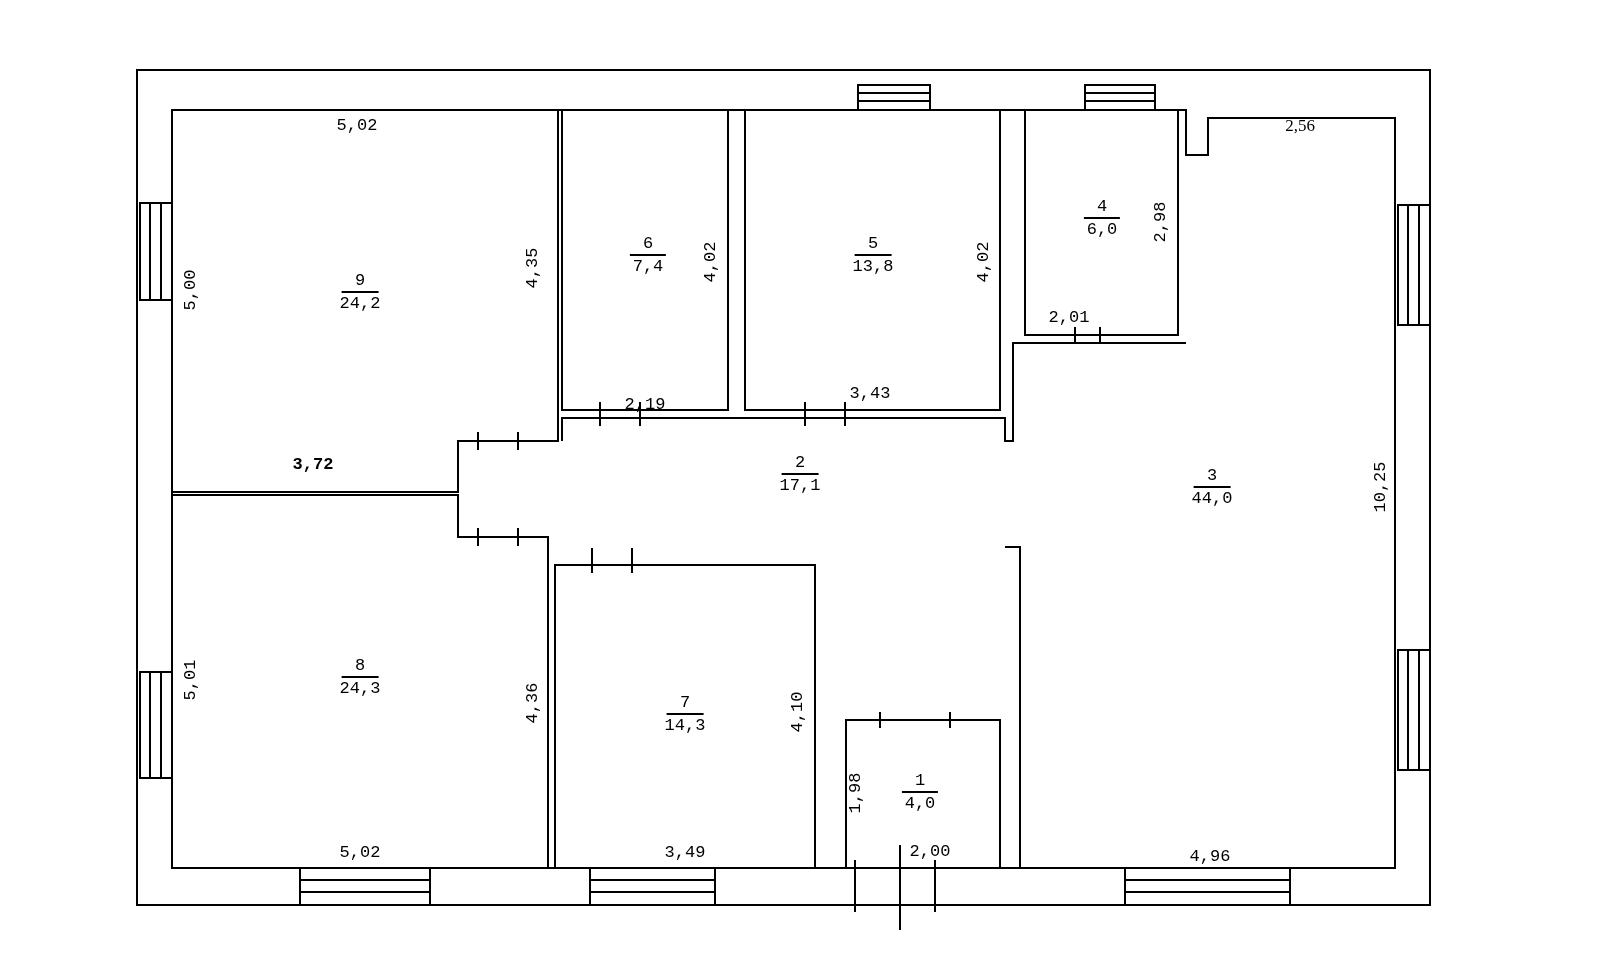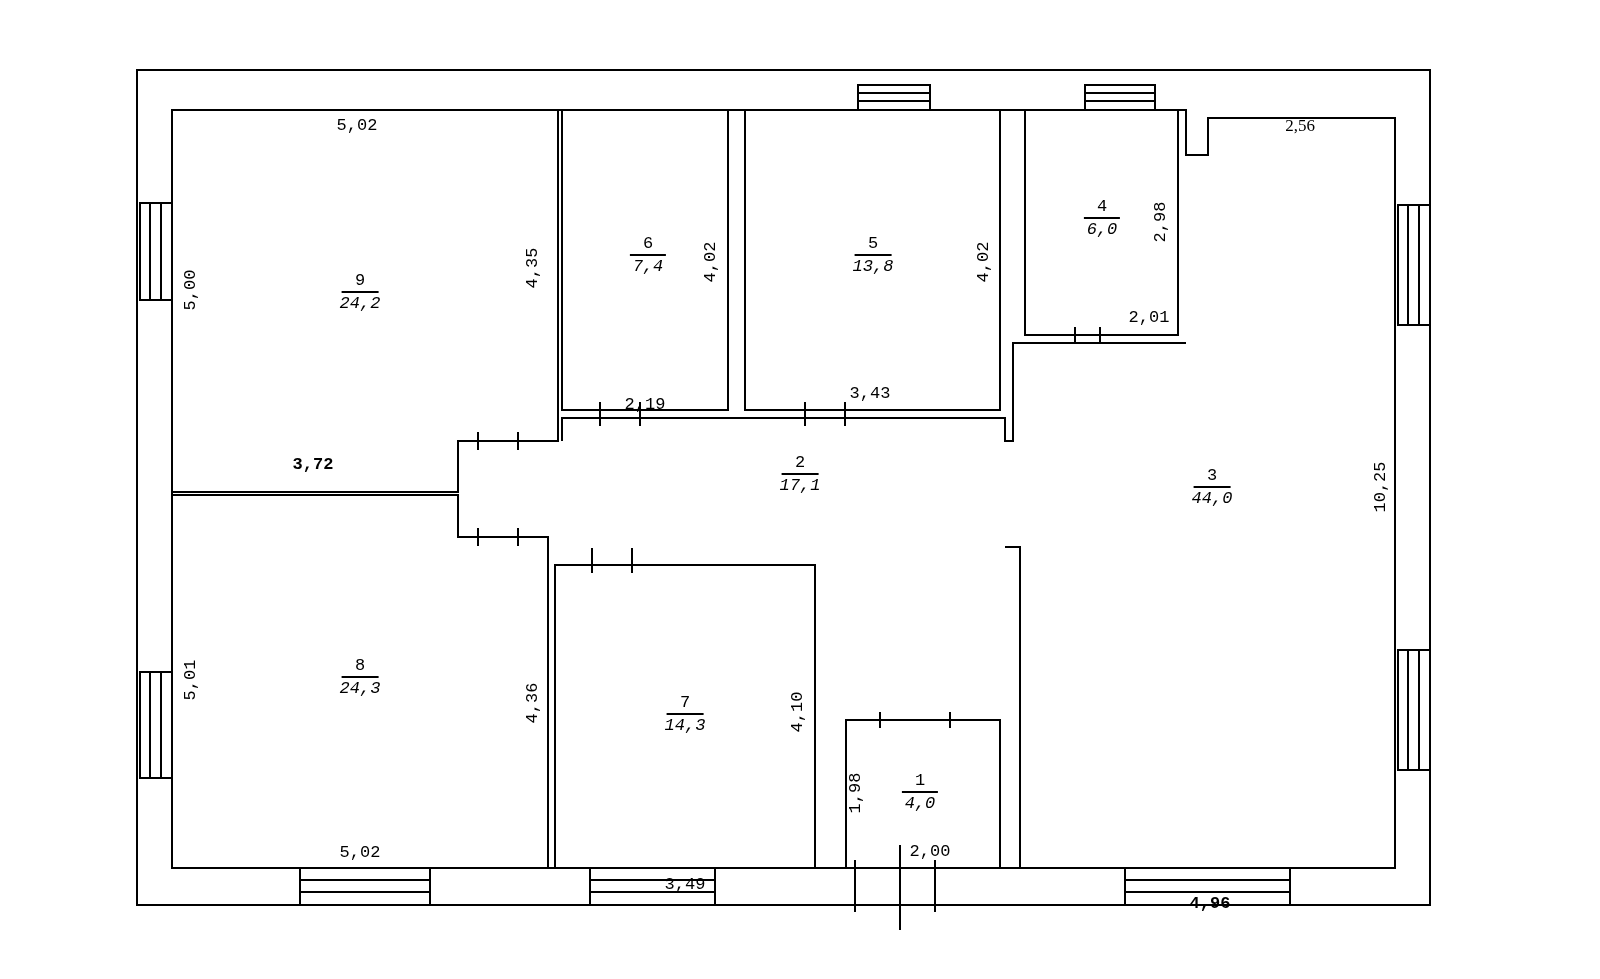"6,0" .room-area { font-style: italic -> none }
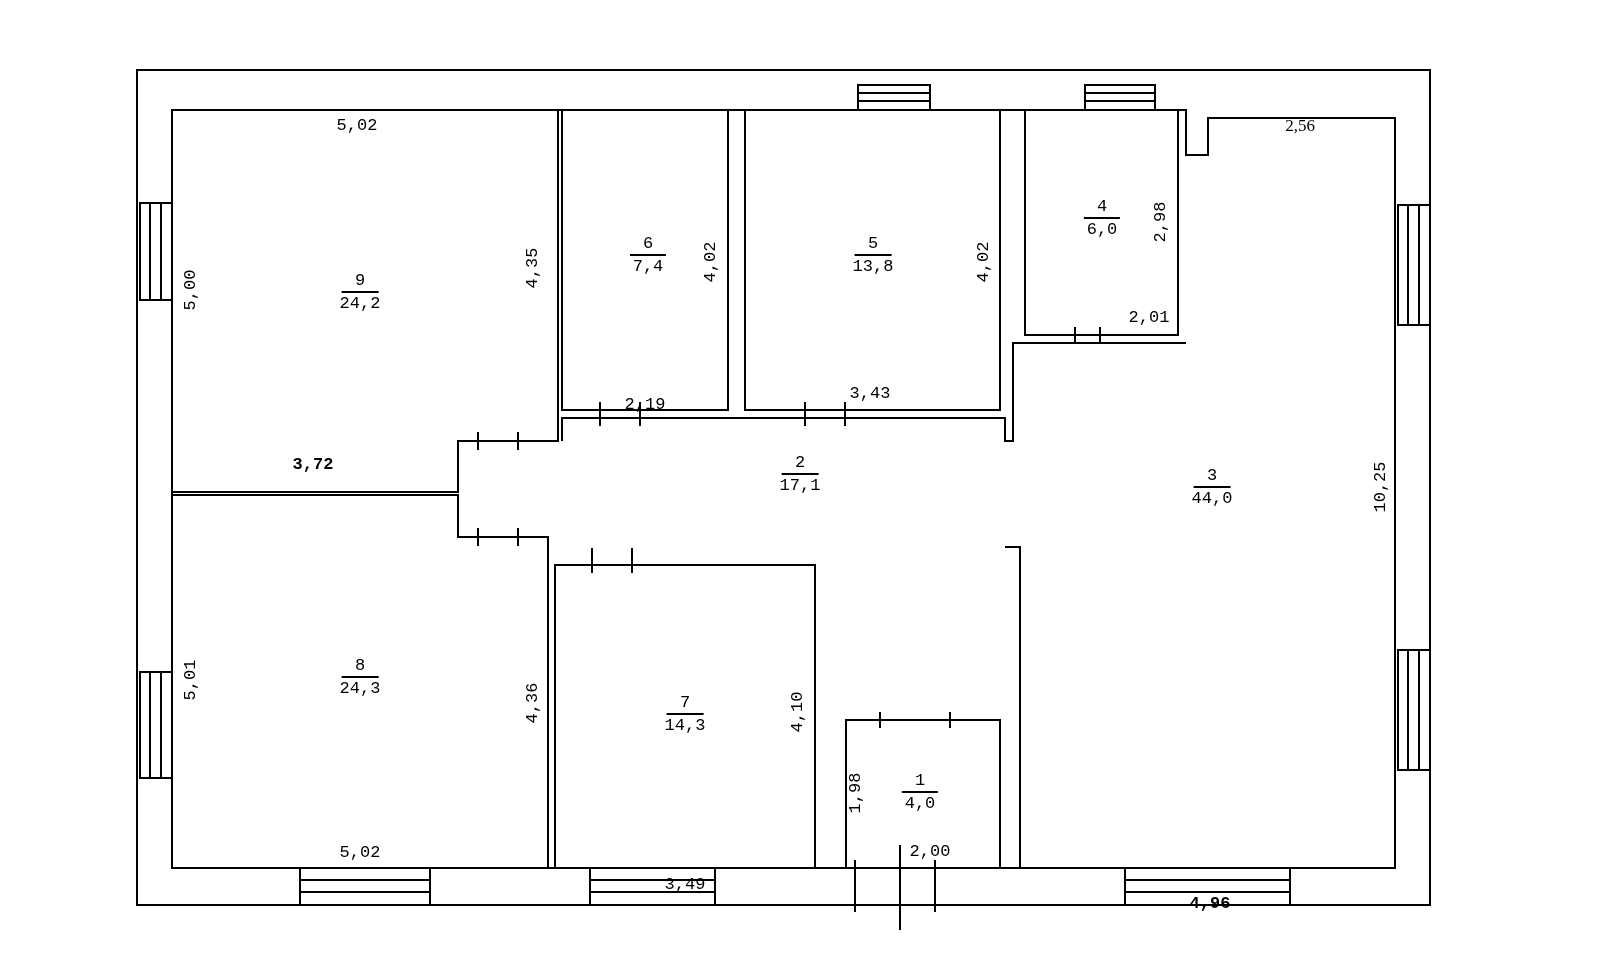"2,01" span.lbl { left: 1149px -> 1069px }
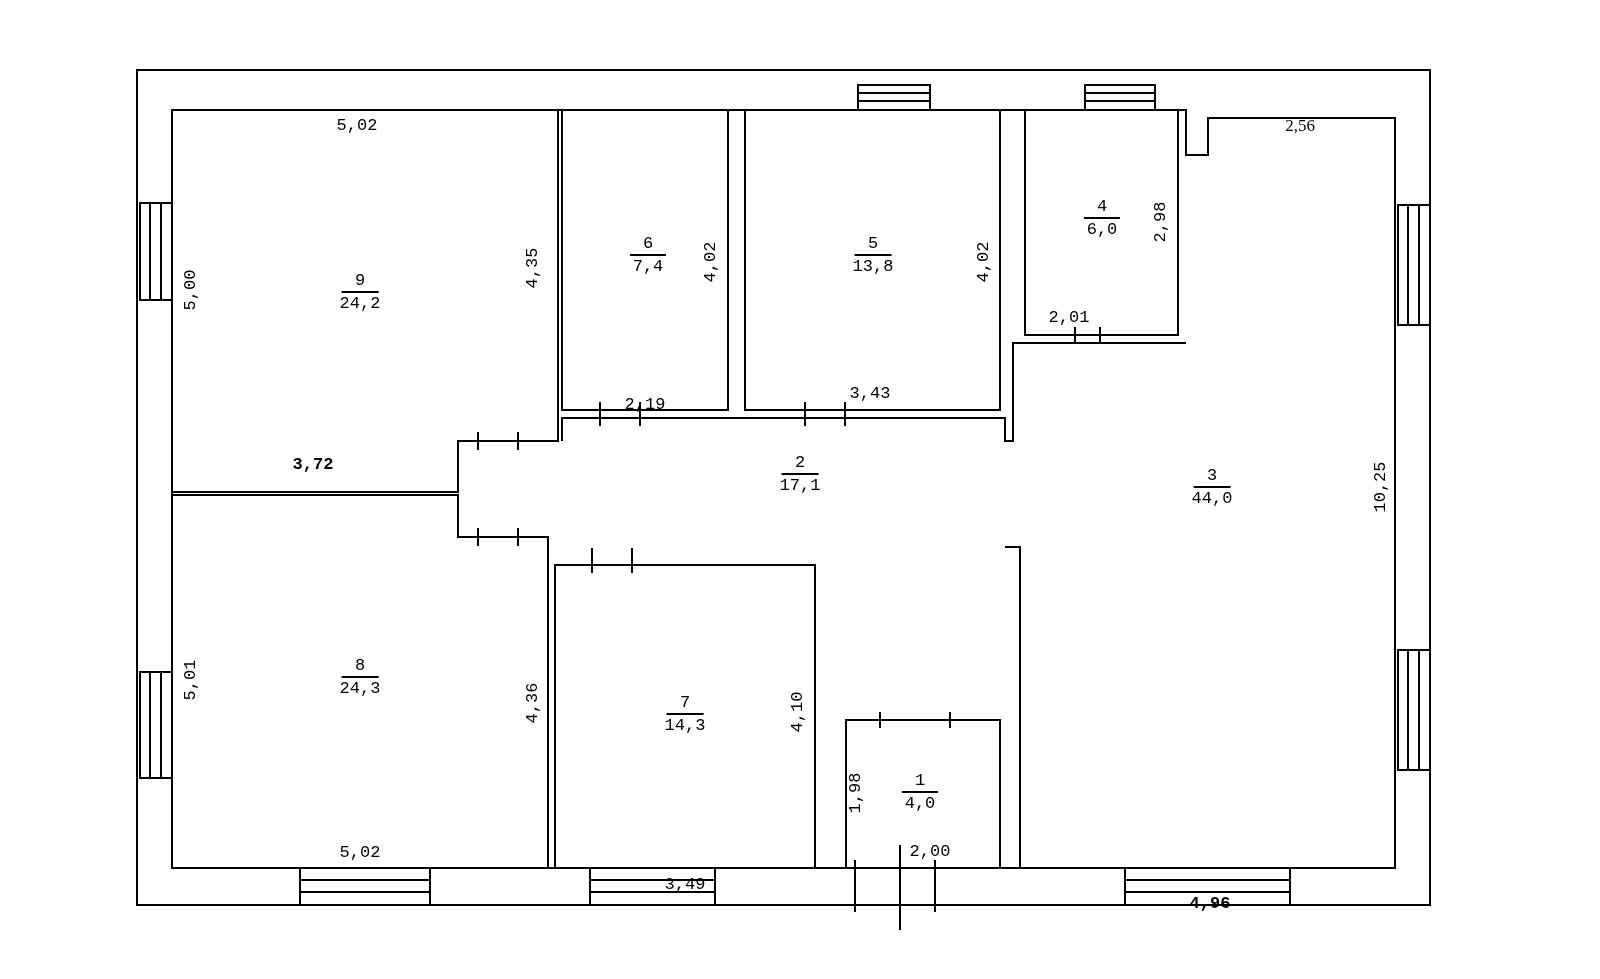"3,49" span.lbl { top: 875px -> 843px }
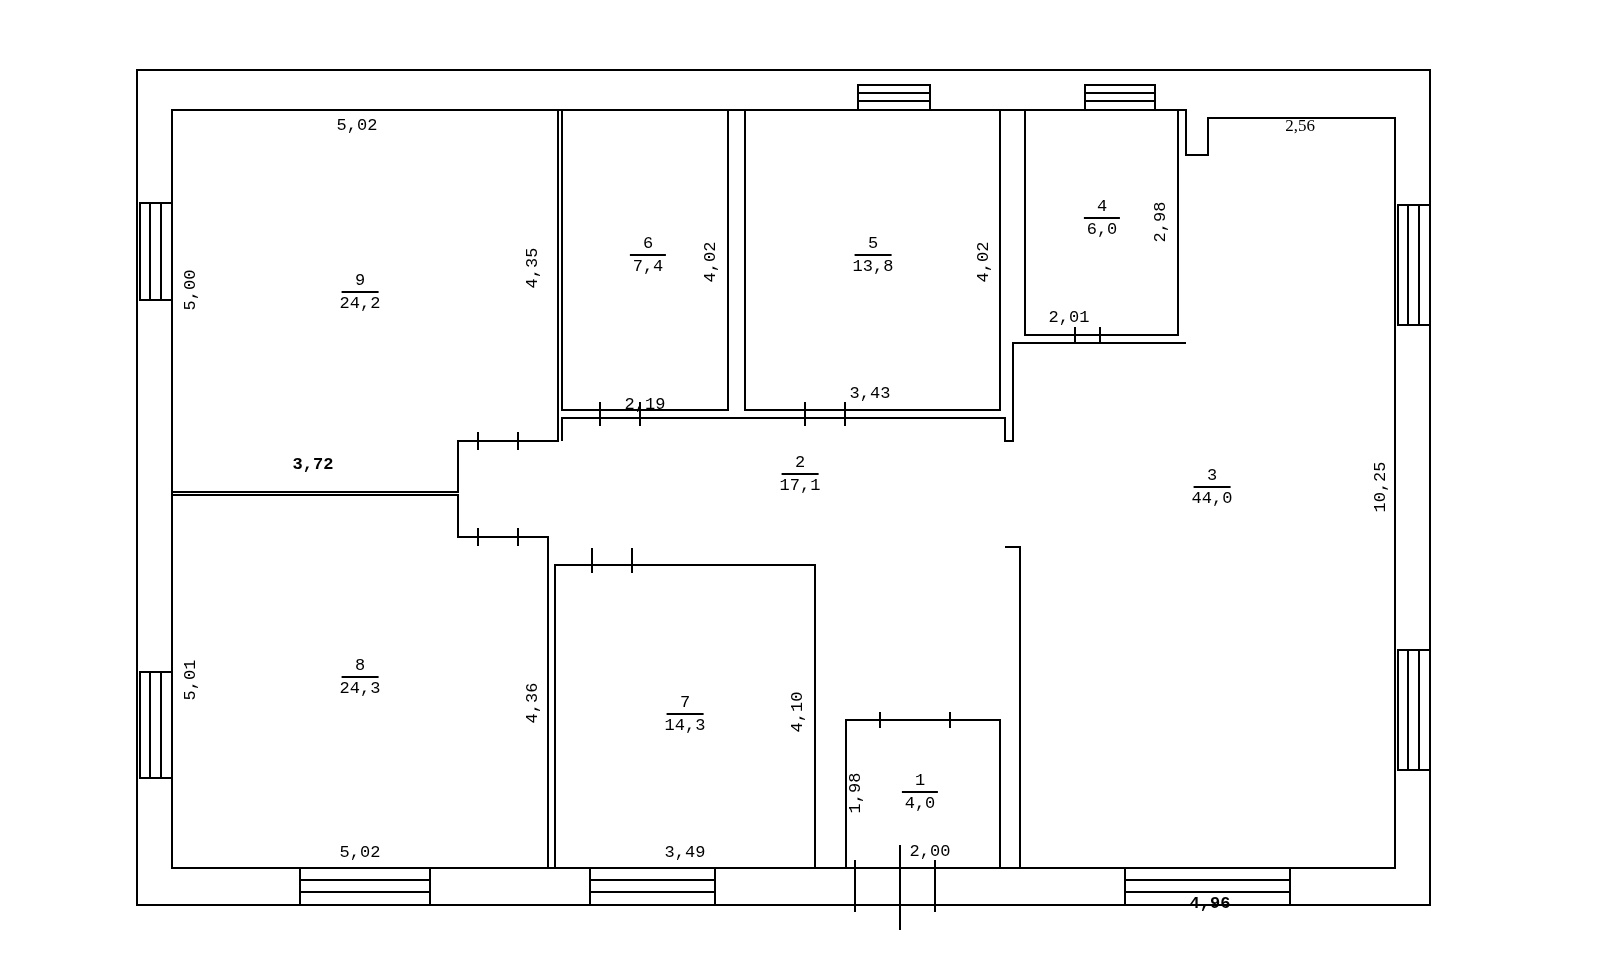"4,96" span.lbl { font-weight: bold -> none; top: 894px -> 847px }
